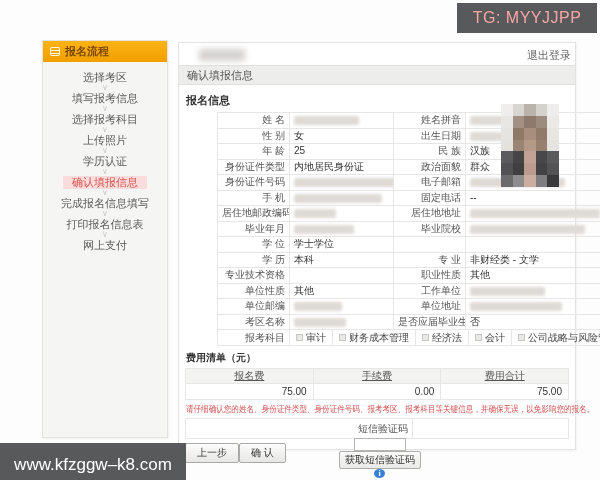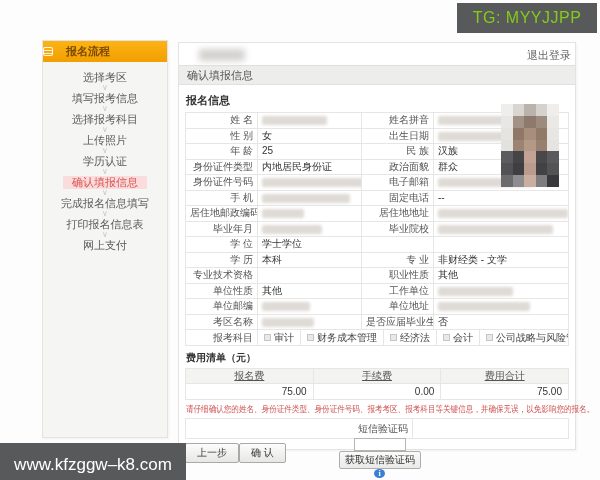"TG: MYYJJPP" .tg-badge { color: #84cc16 -> #fca5a5 }
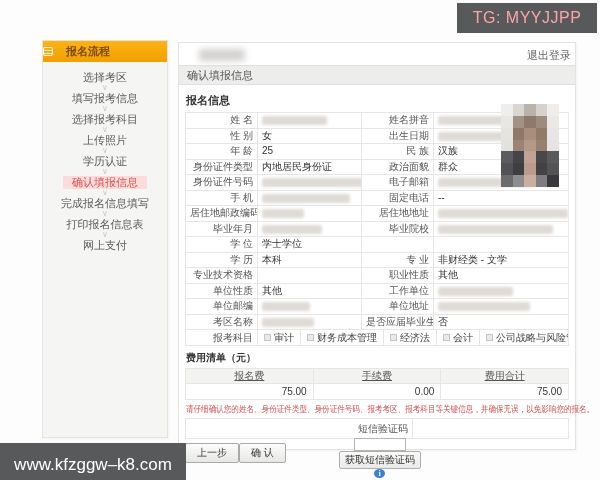"报名流程" .sidebar-header { gap: 13px -> 5px; padding-left: none -> 7px }
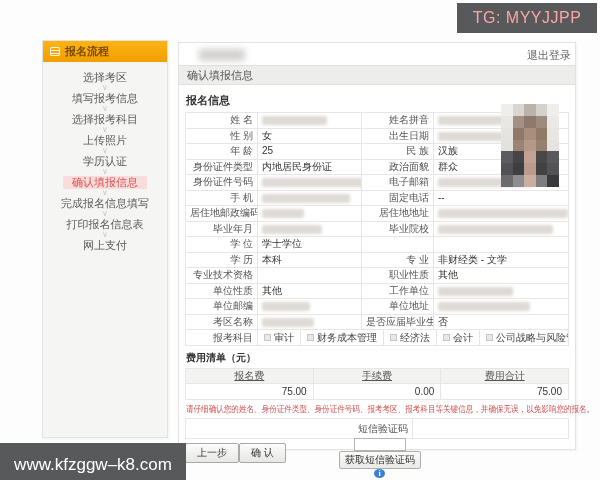"姓 名" table.info { margin-left: none -> 32px }
